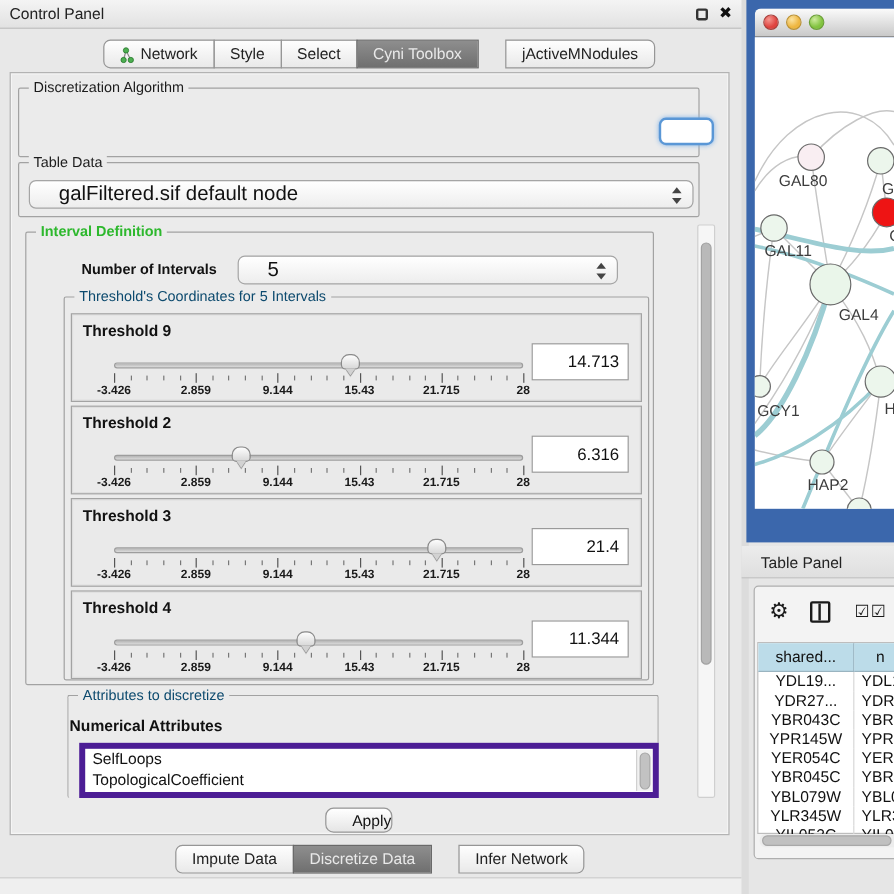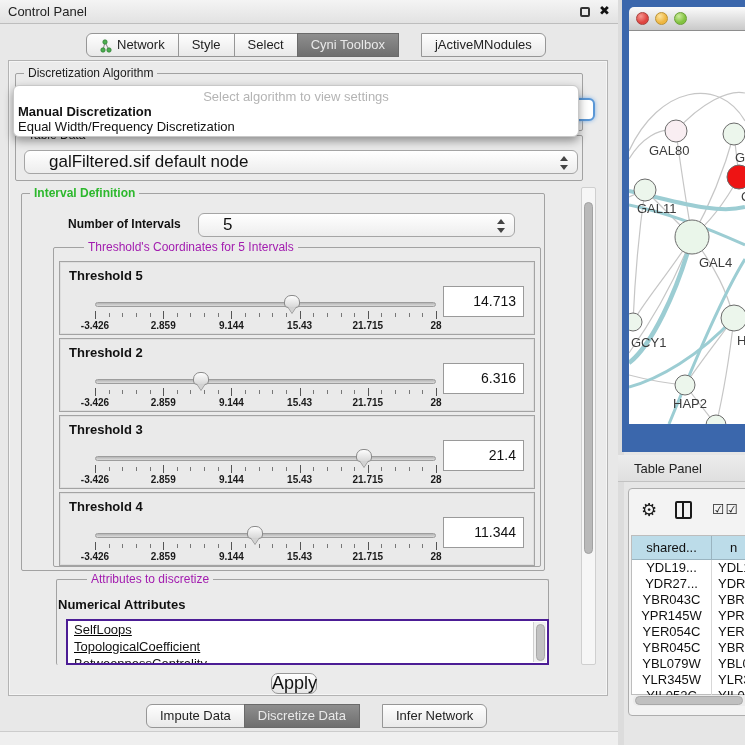"Select algorithm to view settings" div.popup { html: <div> <div>Select algorithm to view settings</div> <div>Manual Discretization</div> <div>Equal Width/Frequency Discretization</div> </div> -> none }
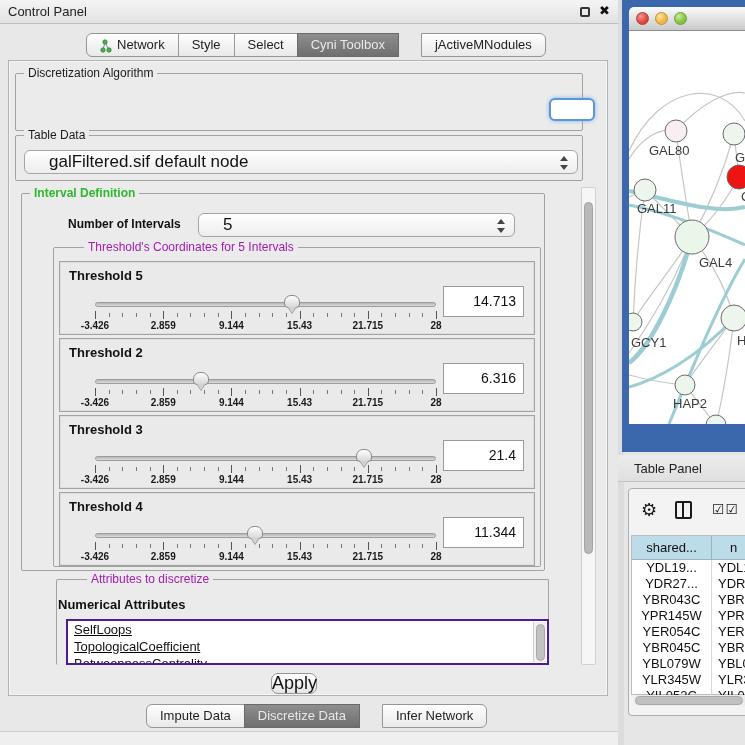"Threshold's Coordinates for 5 Intervals" .group-label.blue { color: #a21caf -> #0c4a6e; margin-left: 22px -> none }
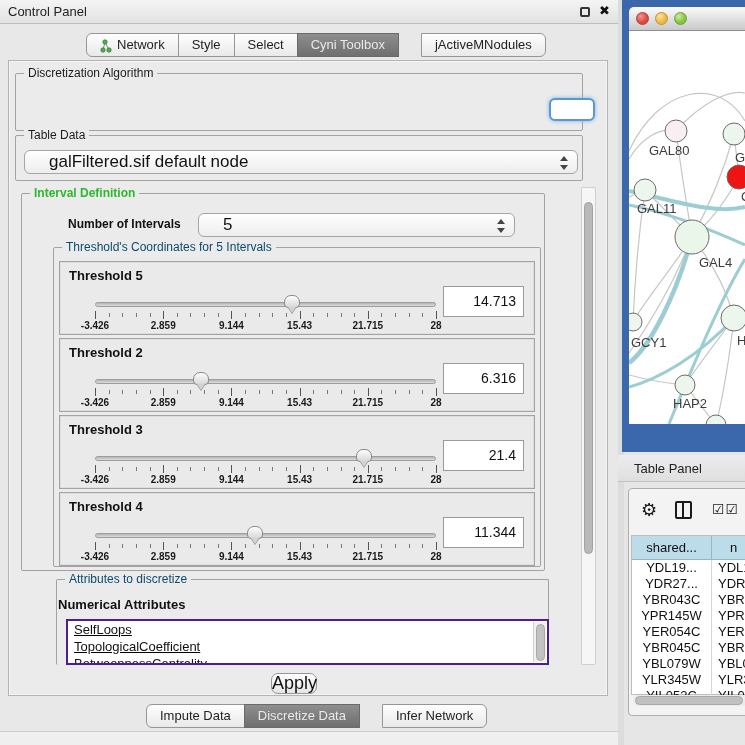"Threshold 5" div.tlabel { text: 5 -> 9 }
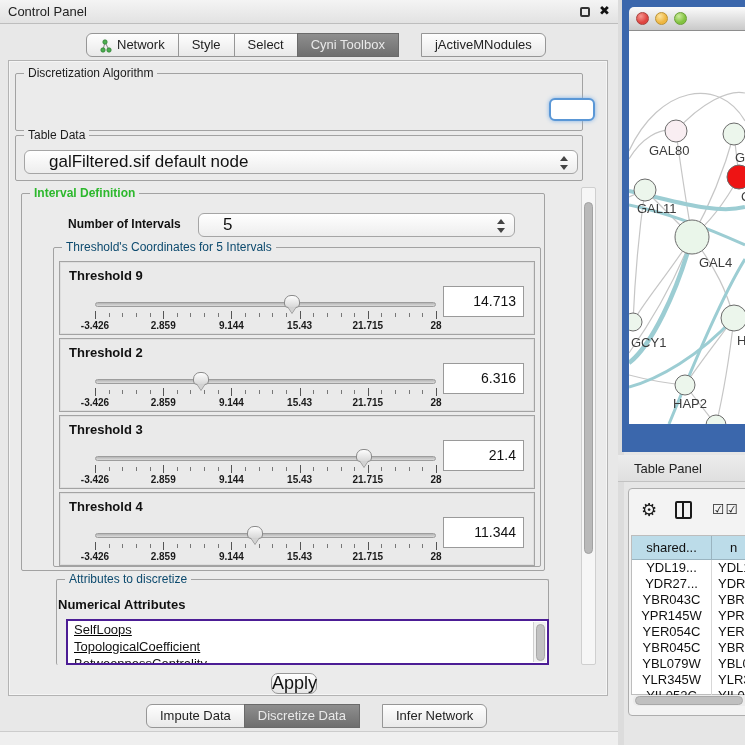"SelfLoops" .attr-list { border: 2px solid #4c1d95 -> 5px solid #4c1d95; text-decoration: underline -> none }
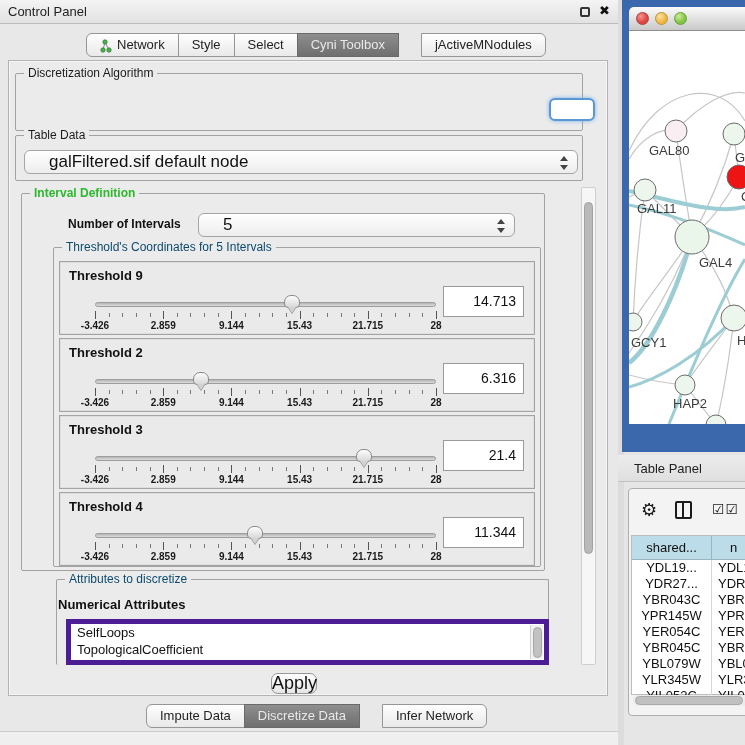"Apply" .apply-btn { font-size: 18px -> 13px; text-align: left -> right; width: 46px -> 56px }
